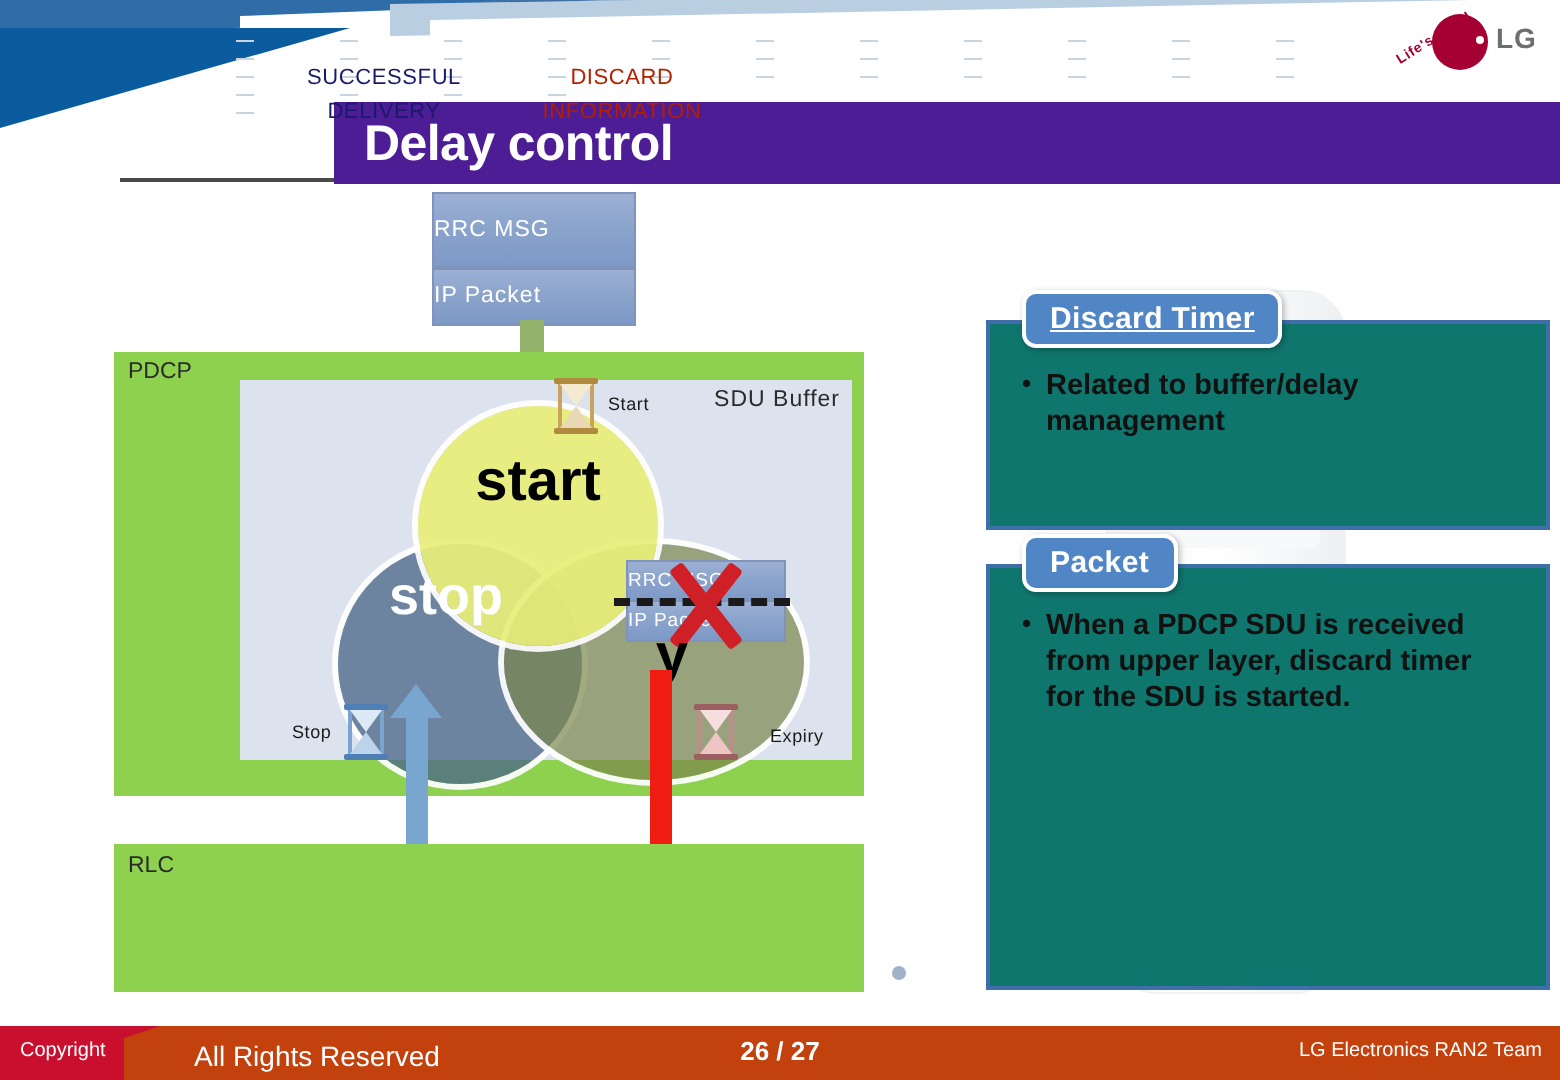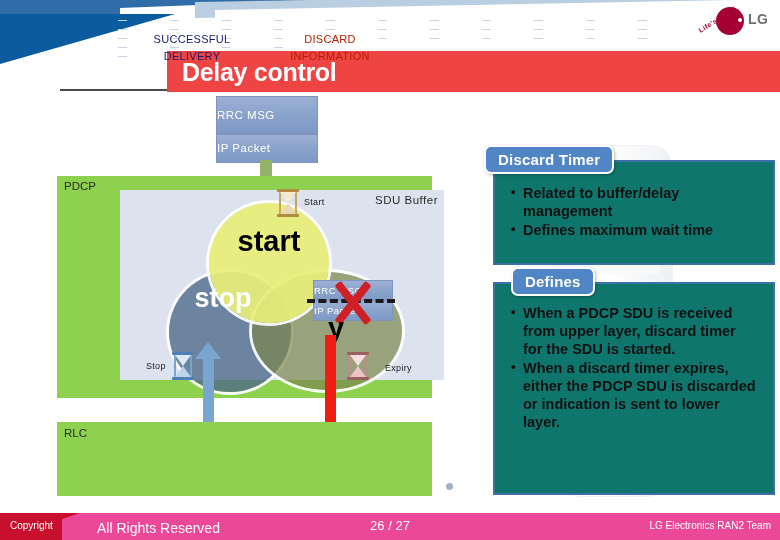"DISCARD" #lbl-discard { left: 255px -> 236px }
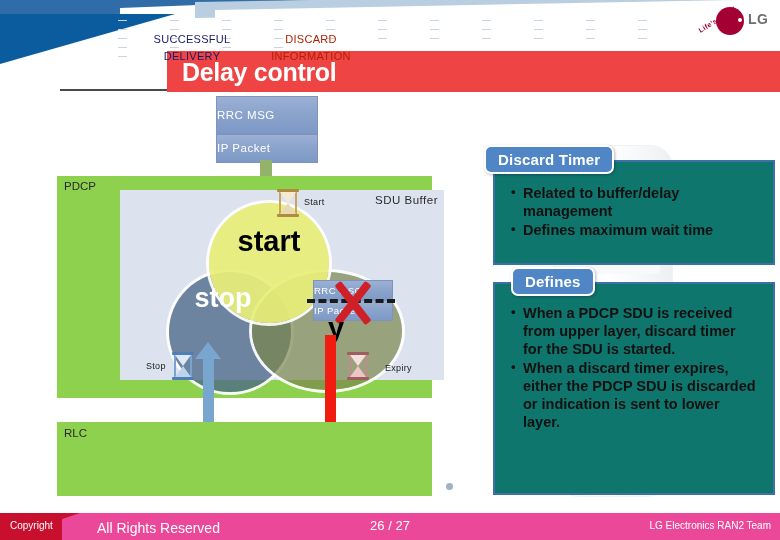"Delay control" .title-bar { background: #ef4444 -> #4c1d95 }
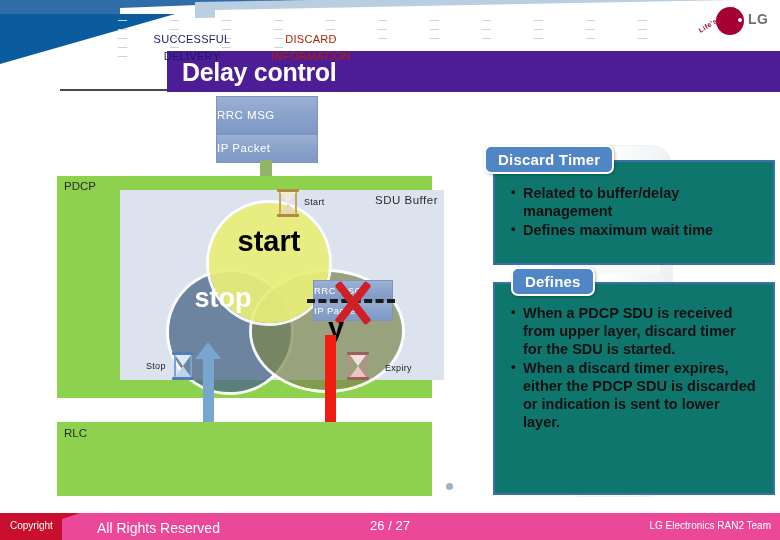"Discard Timer" #head-discard { left: 484px -> 511px; text-decoration: none -> underline }
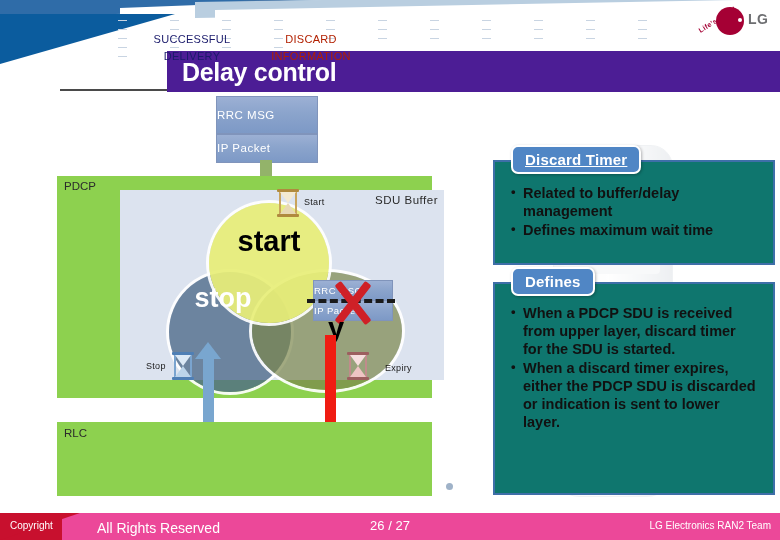"SDU Buffer" .sdu-box { padding-left: 18px -> none }
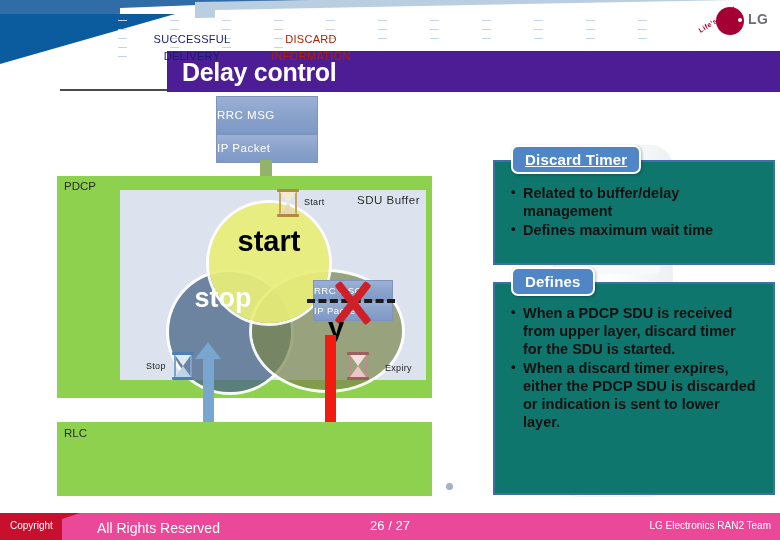"Defines maximum wait time" div.bullet { html: <div>Defines maximum wait time</div> -> none }
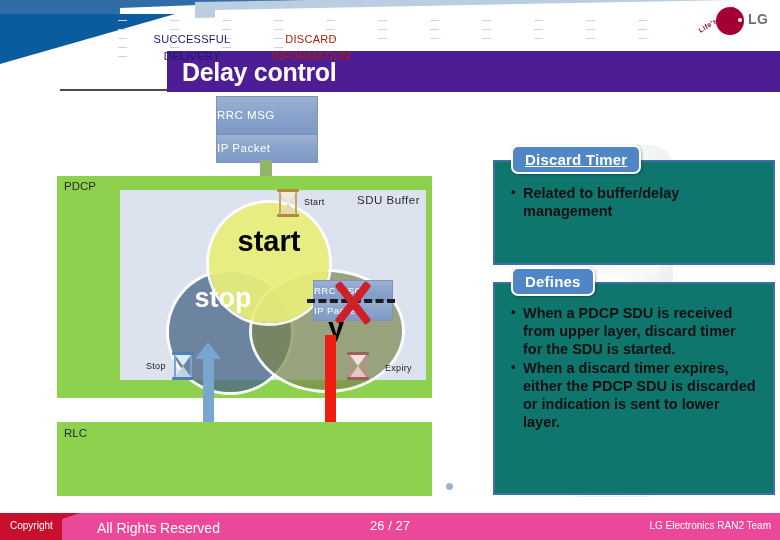"Defines" div.rhead { text: Defines -> Packet }
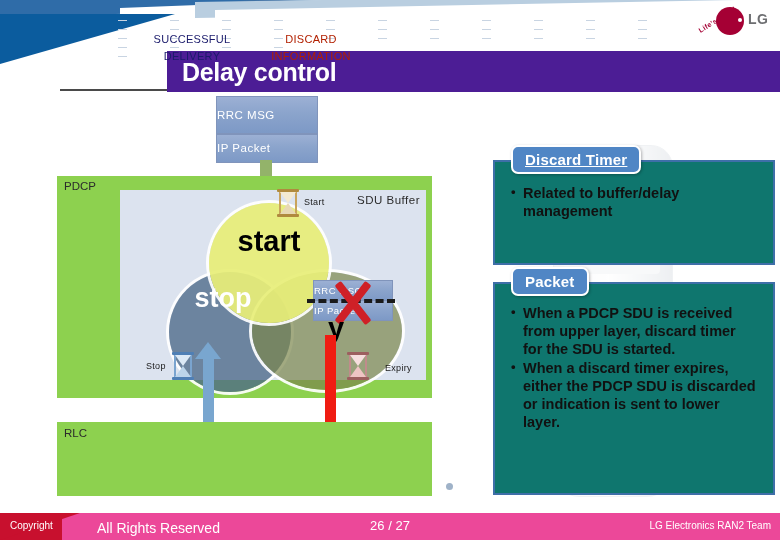"When a discard timer expires," div.bullet { html: <div>When a discard timer expires, either the PDCP SDU is discarded or indication is sent to lower layer.</div> -> none }
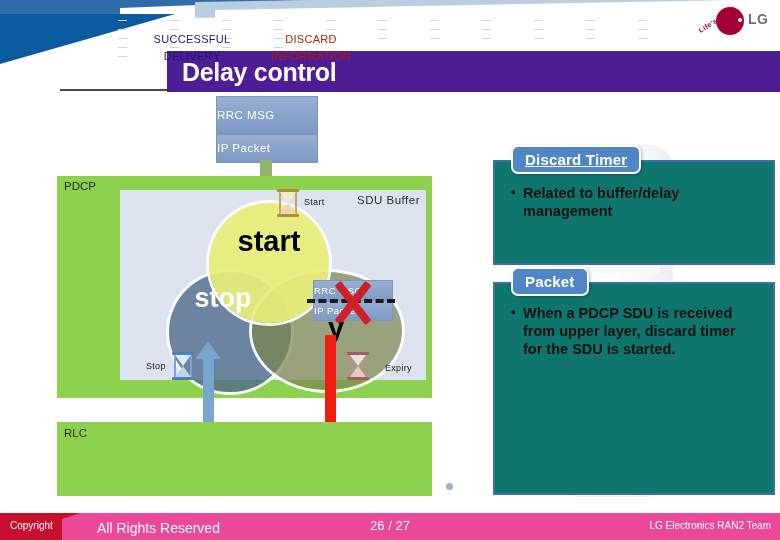"Copyright" .footer { background: #ec4899 -> #c2410c }
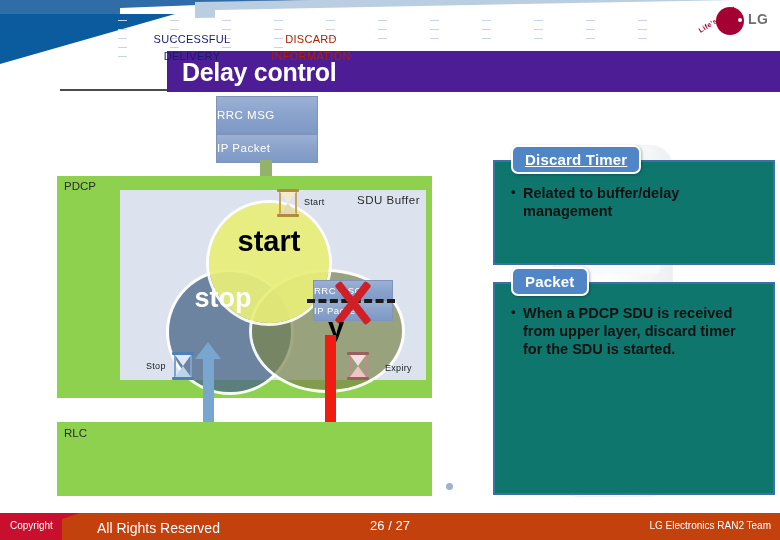"26 / 27" .foot-page { font-weight: normal -> bold }
